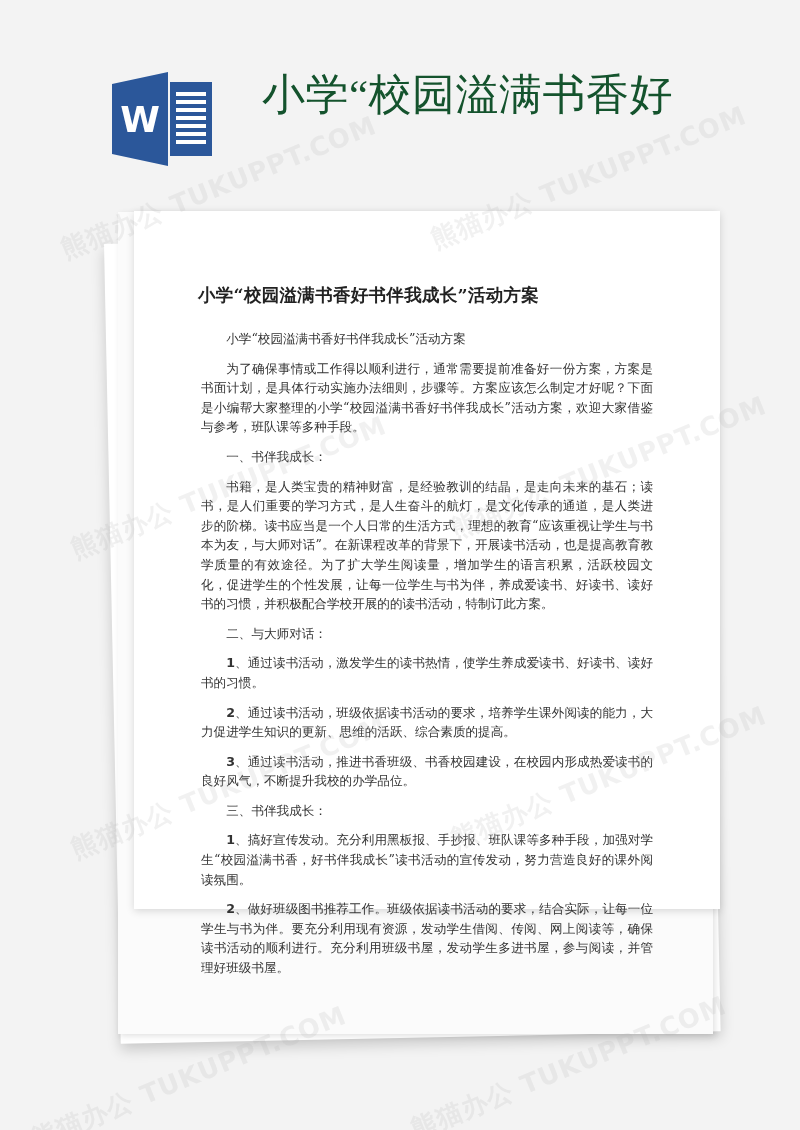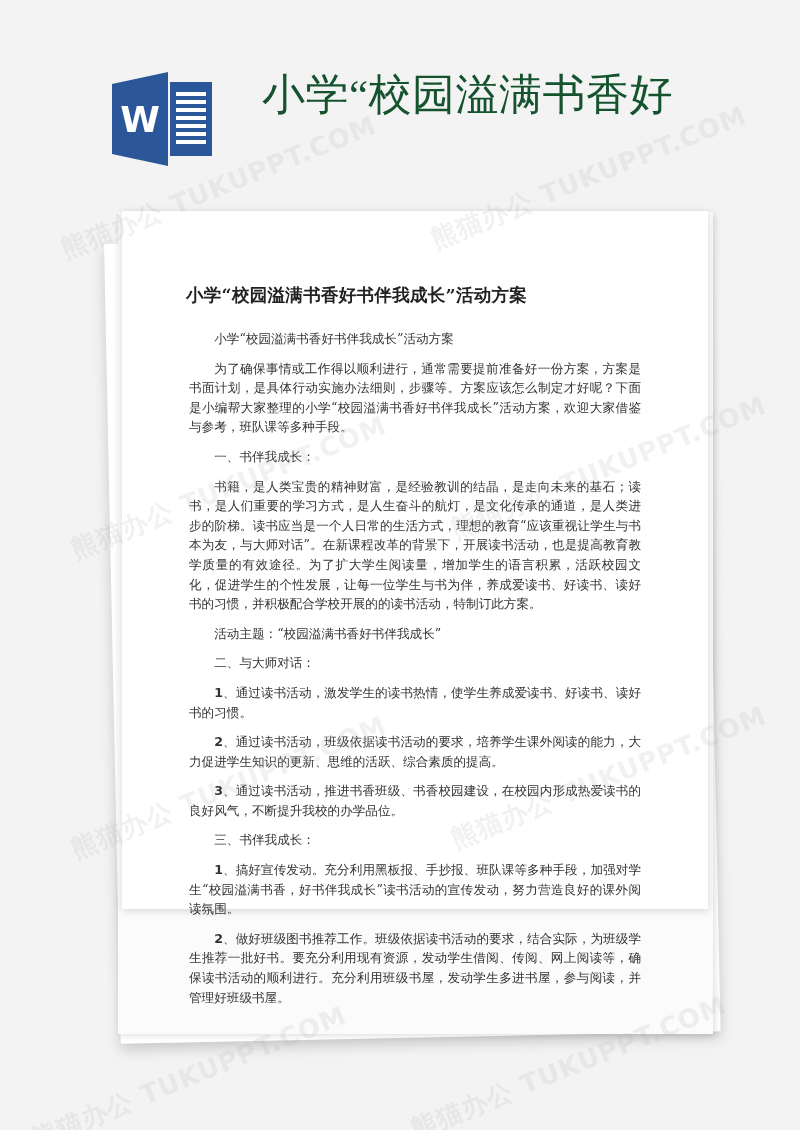"小学“校园溢满书香好书伴我成长”活动方案" .page { left: 122px -> 134px }
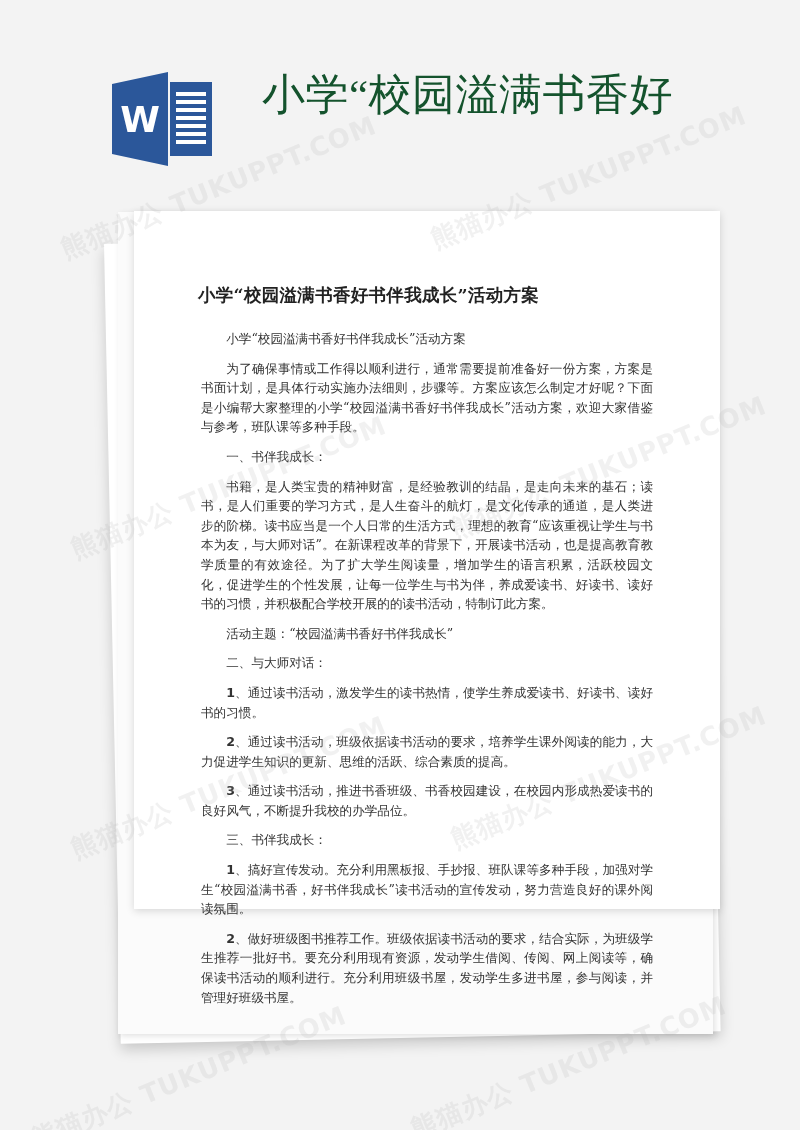"活动主题：“校园溢满书香好书伴我成长”" p.para { html: <p>活动主题：“校园溢满书香好书伴我成长”</p> -> none }
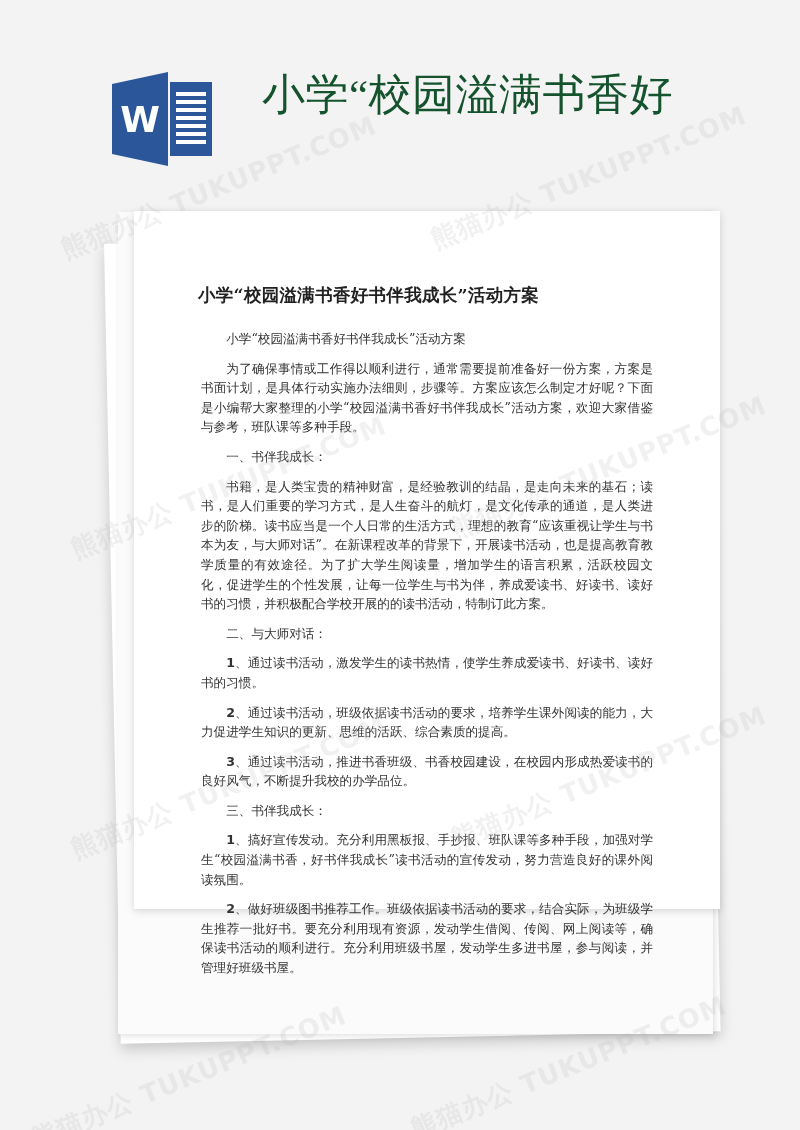"、做好班级图书推荐工作。班级依据读书活动的要求，结合实际，为班级学生推荐一批好书" span { text: 为班级学生推荐一批好书 -> 让每一位学生与书为伴 }
